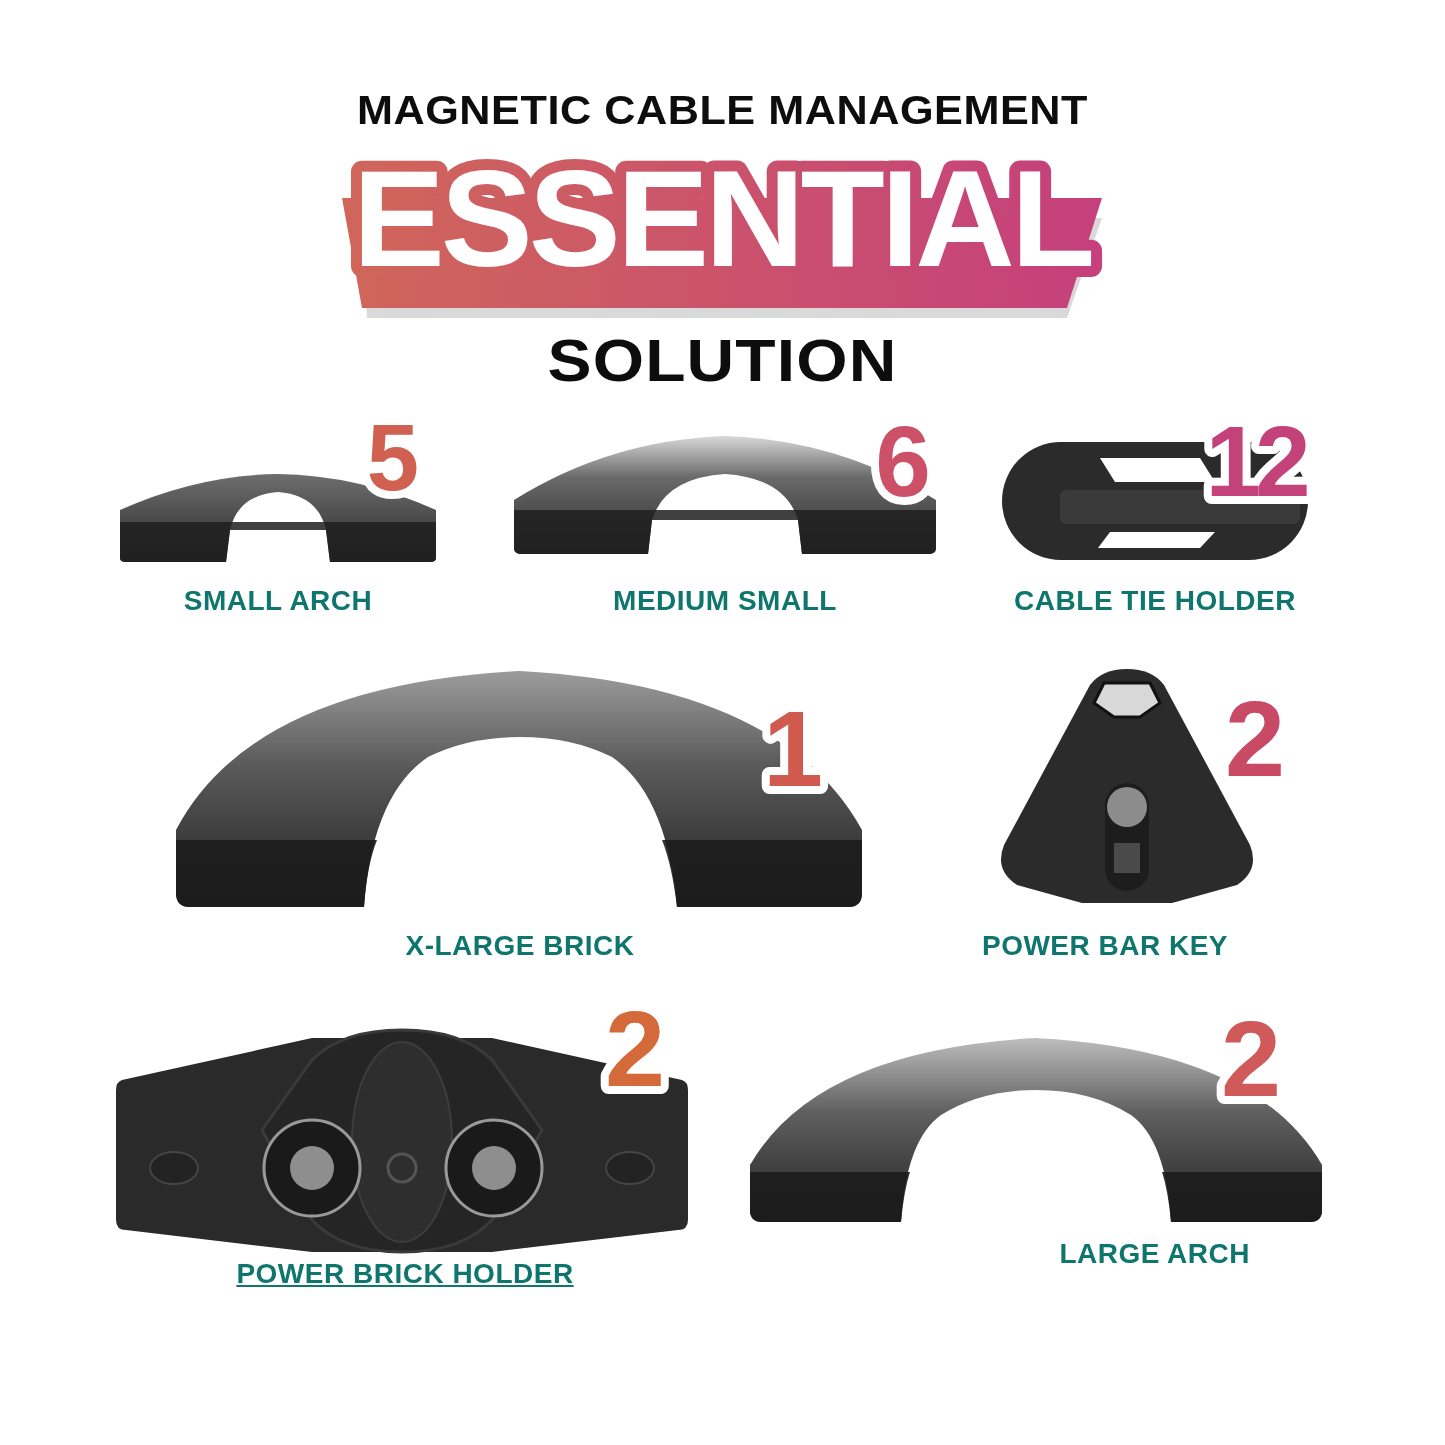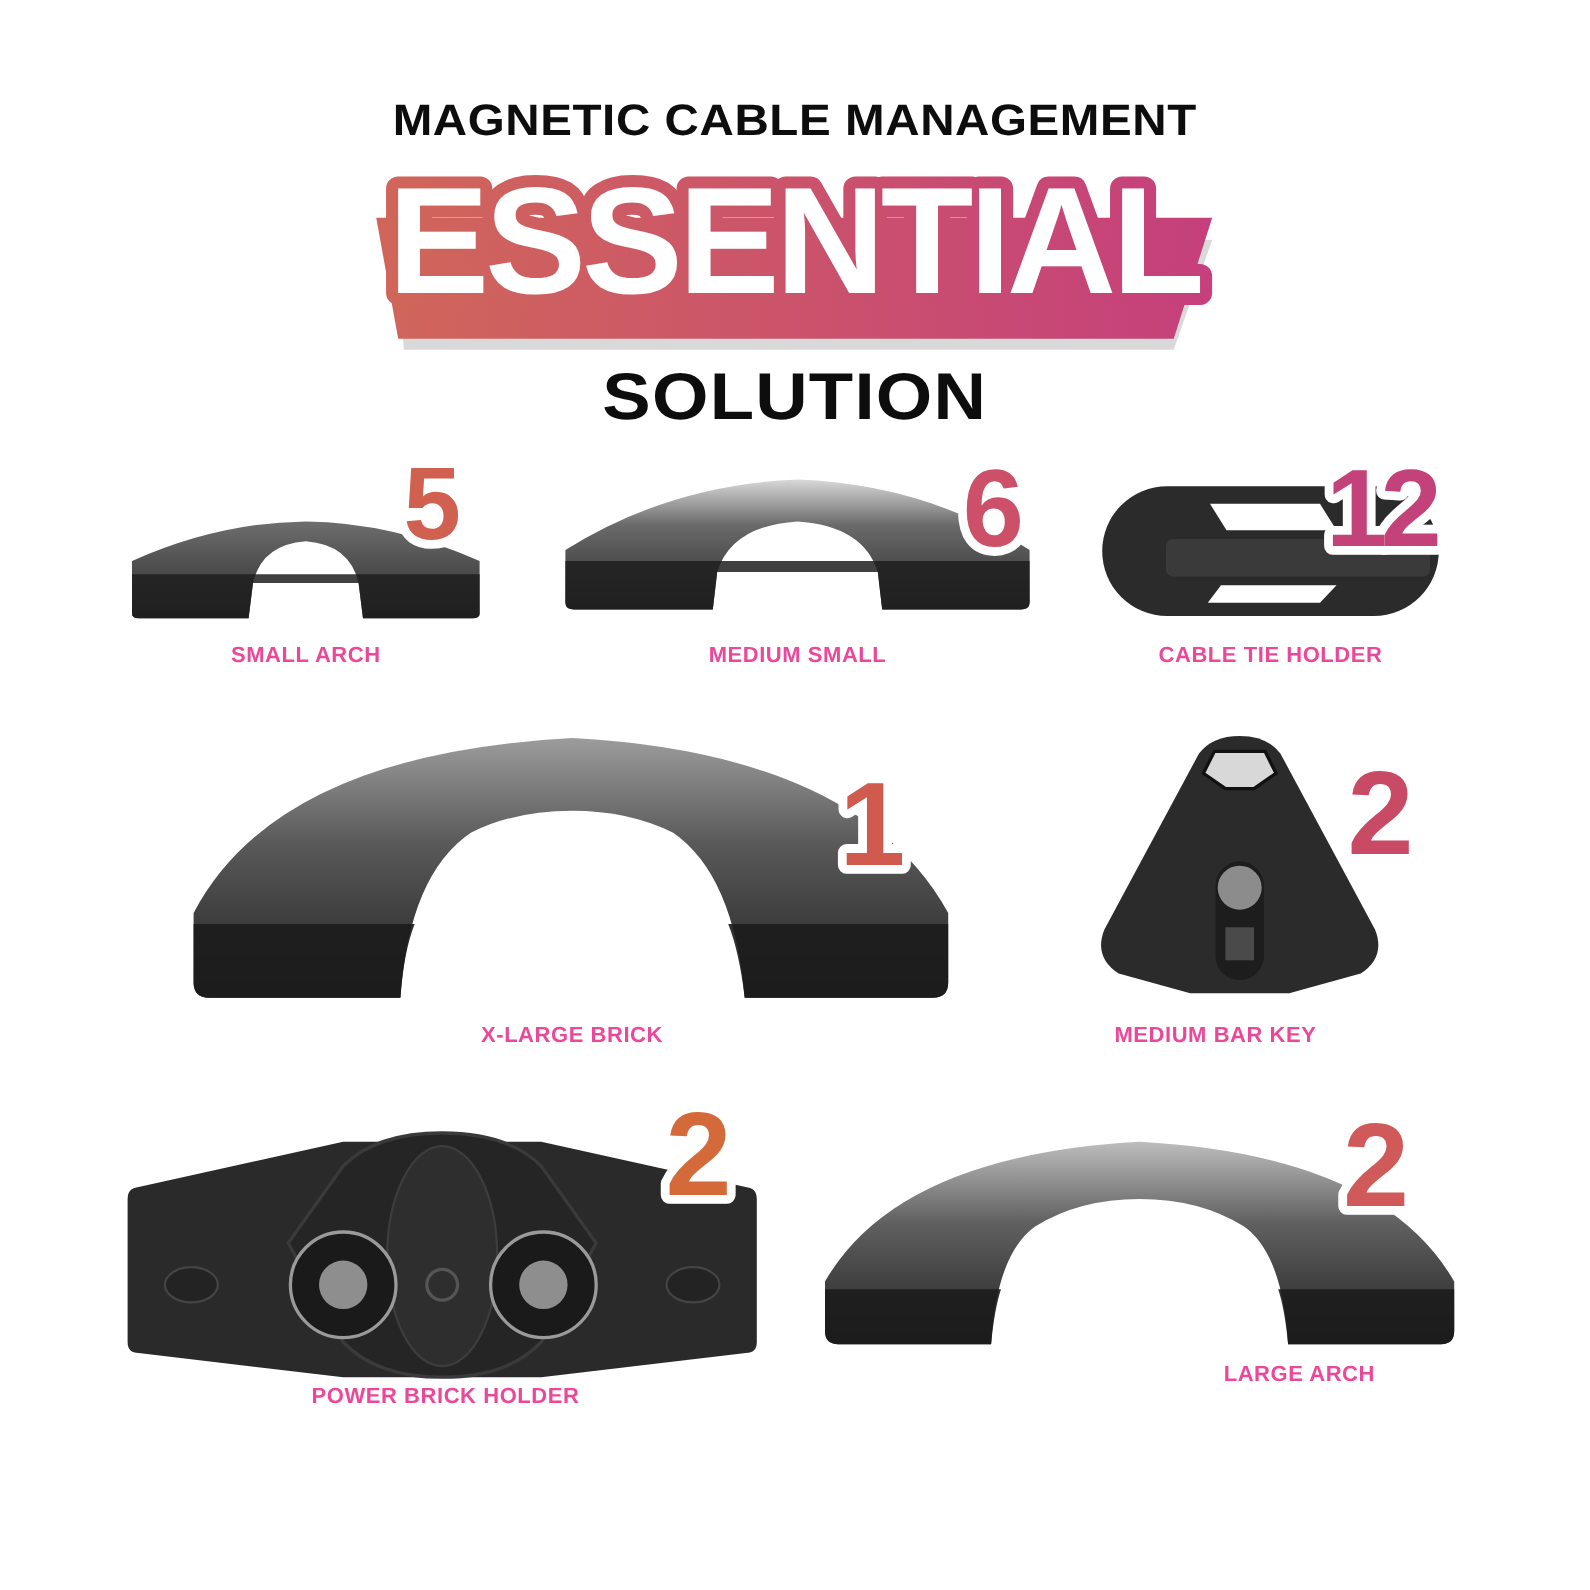"SMALL ARCH" .label { color: #ec4899 -> #0f766e; font-size: 20px -> 28px }
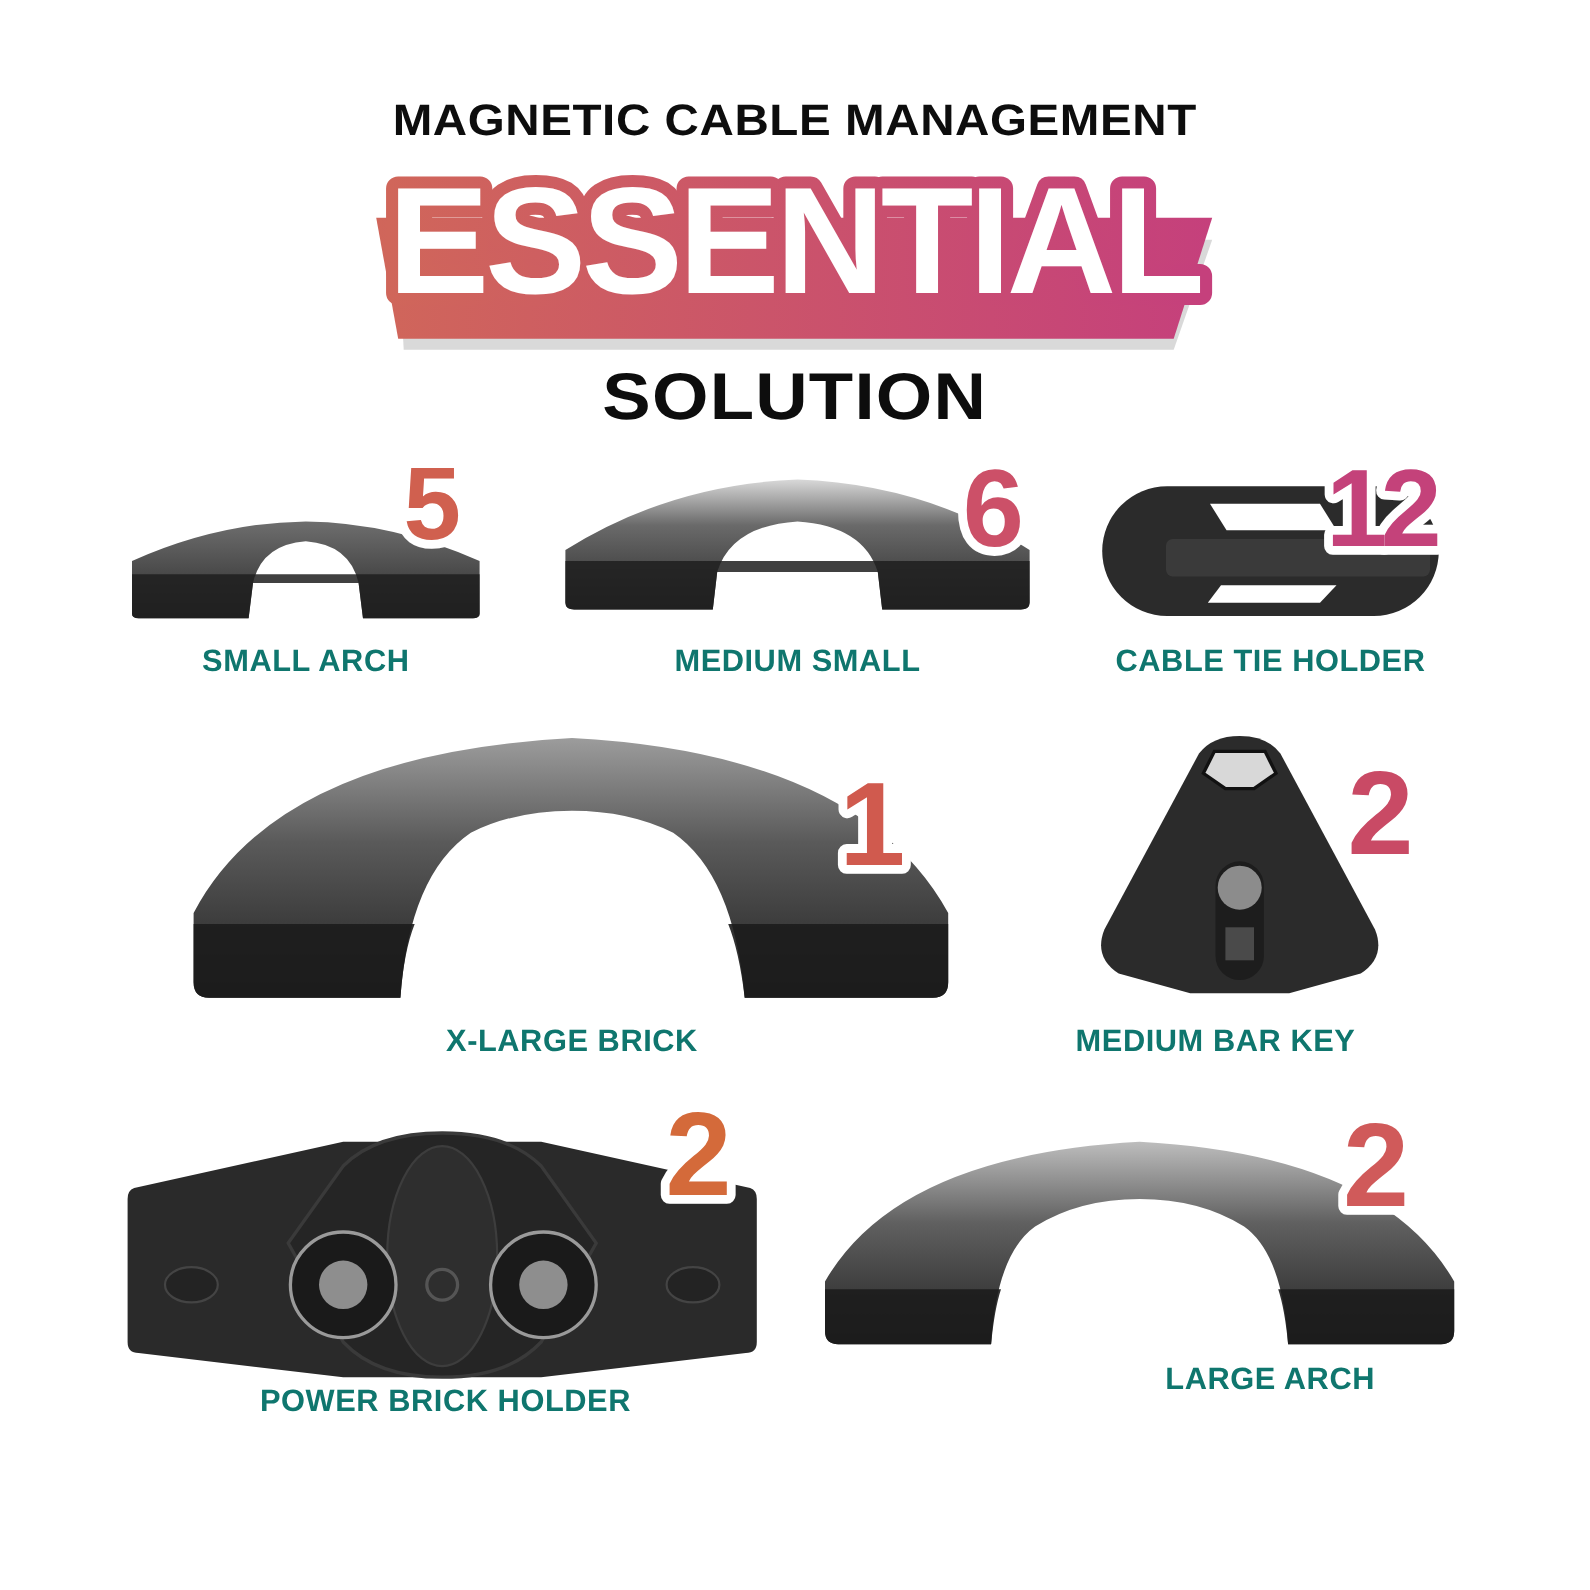"MEDIUM BAR KEY" div.label { text: MEDIUM -> POWER }
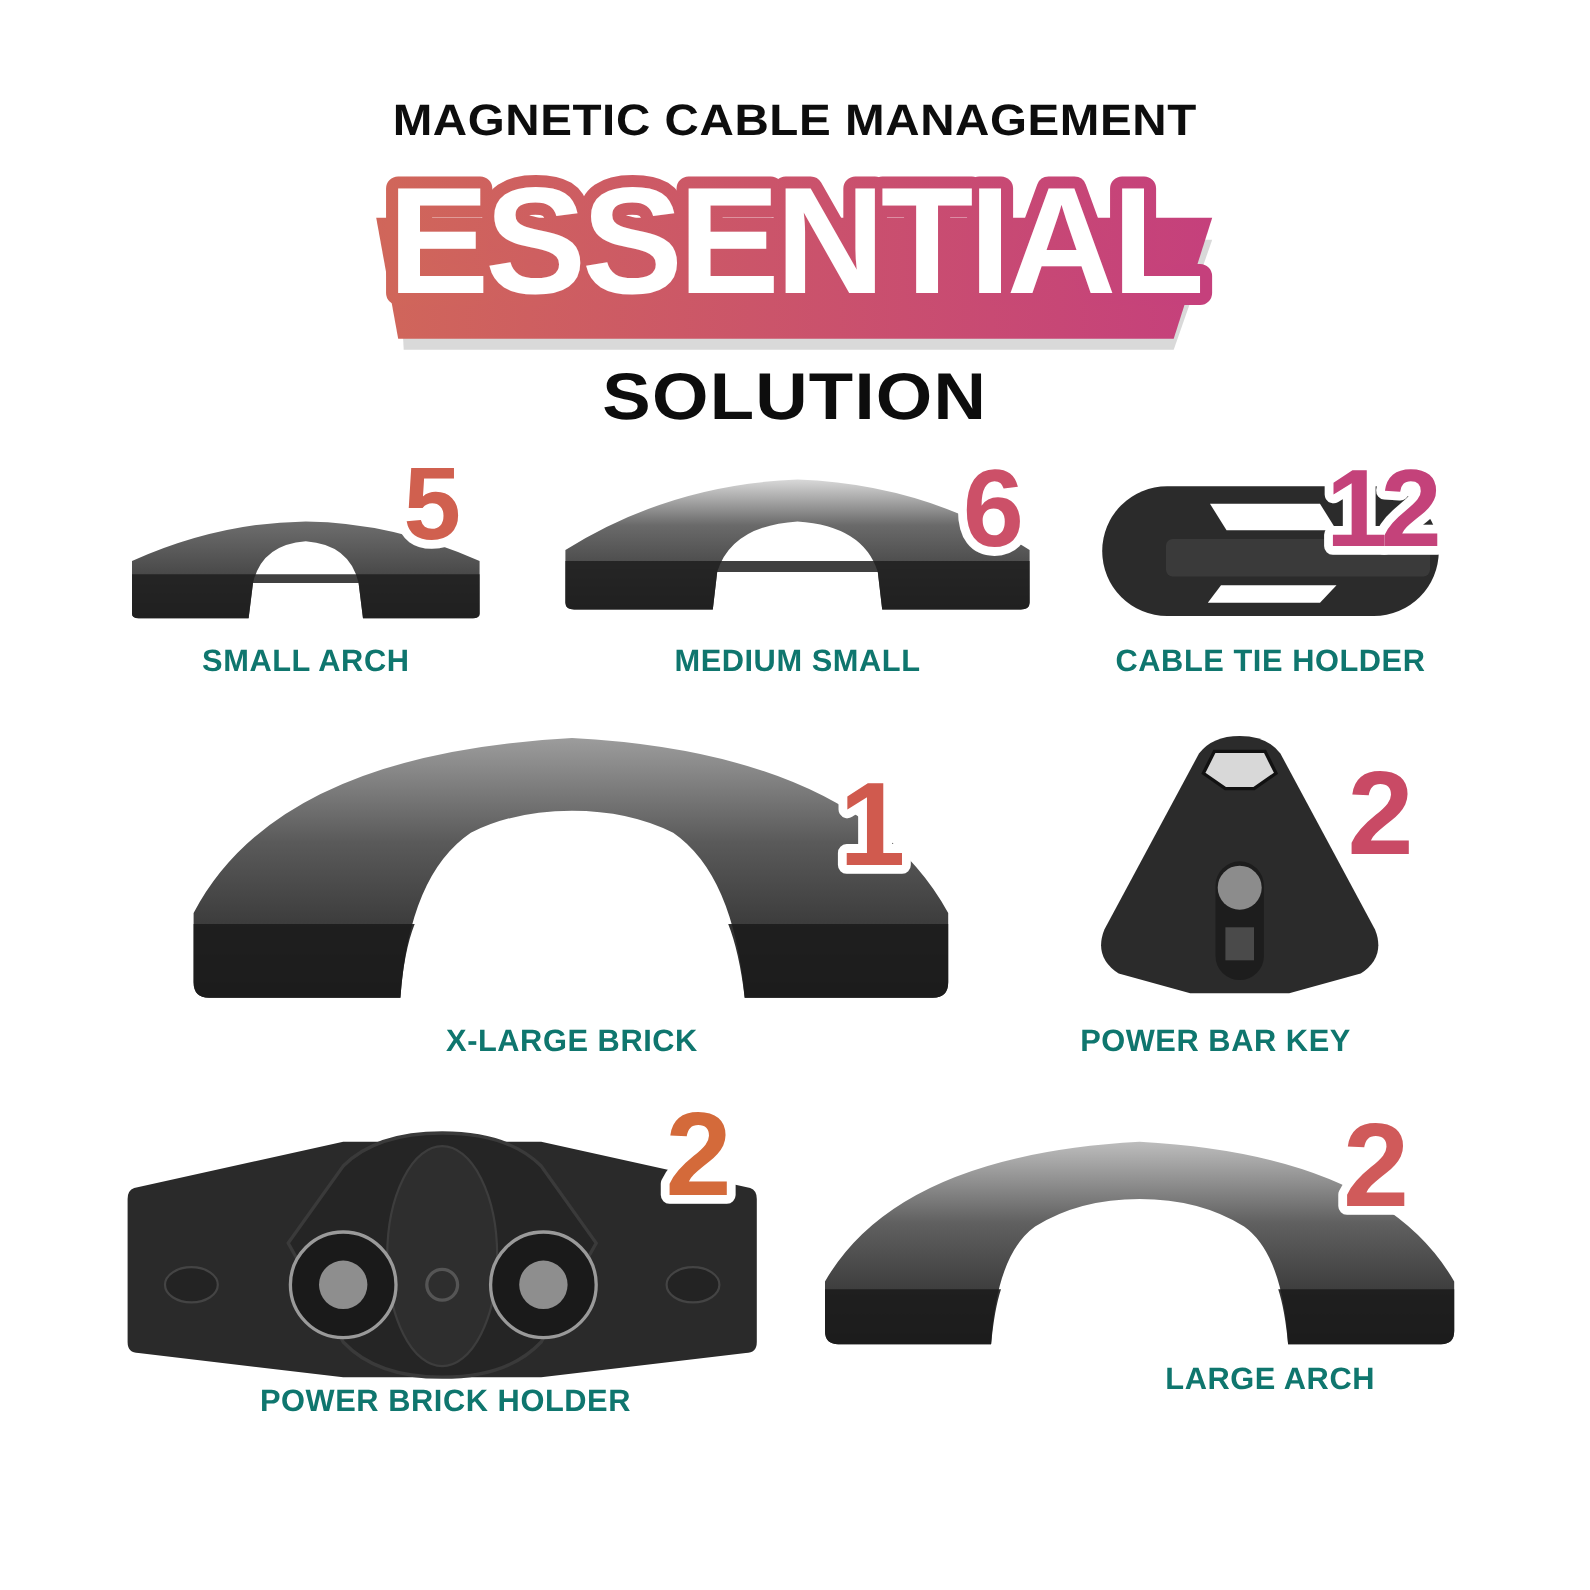"POWER BRICK HOLDER" div.label { text-decoration: none -> underline }
